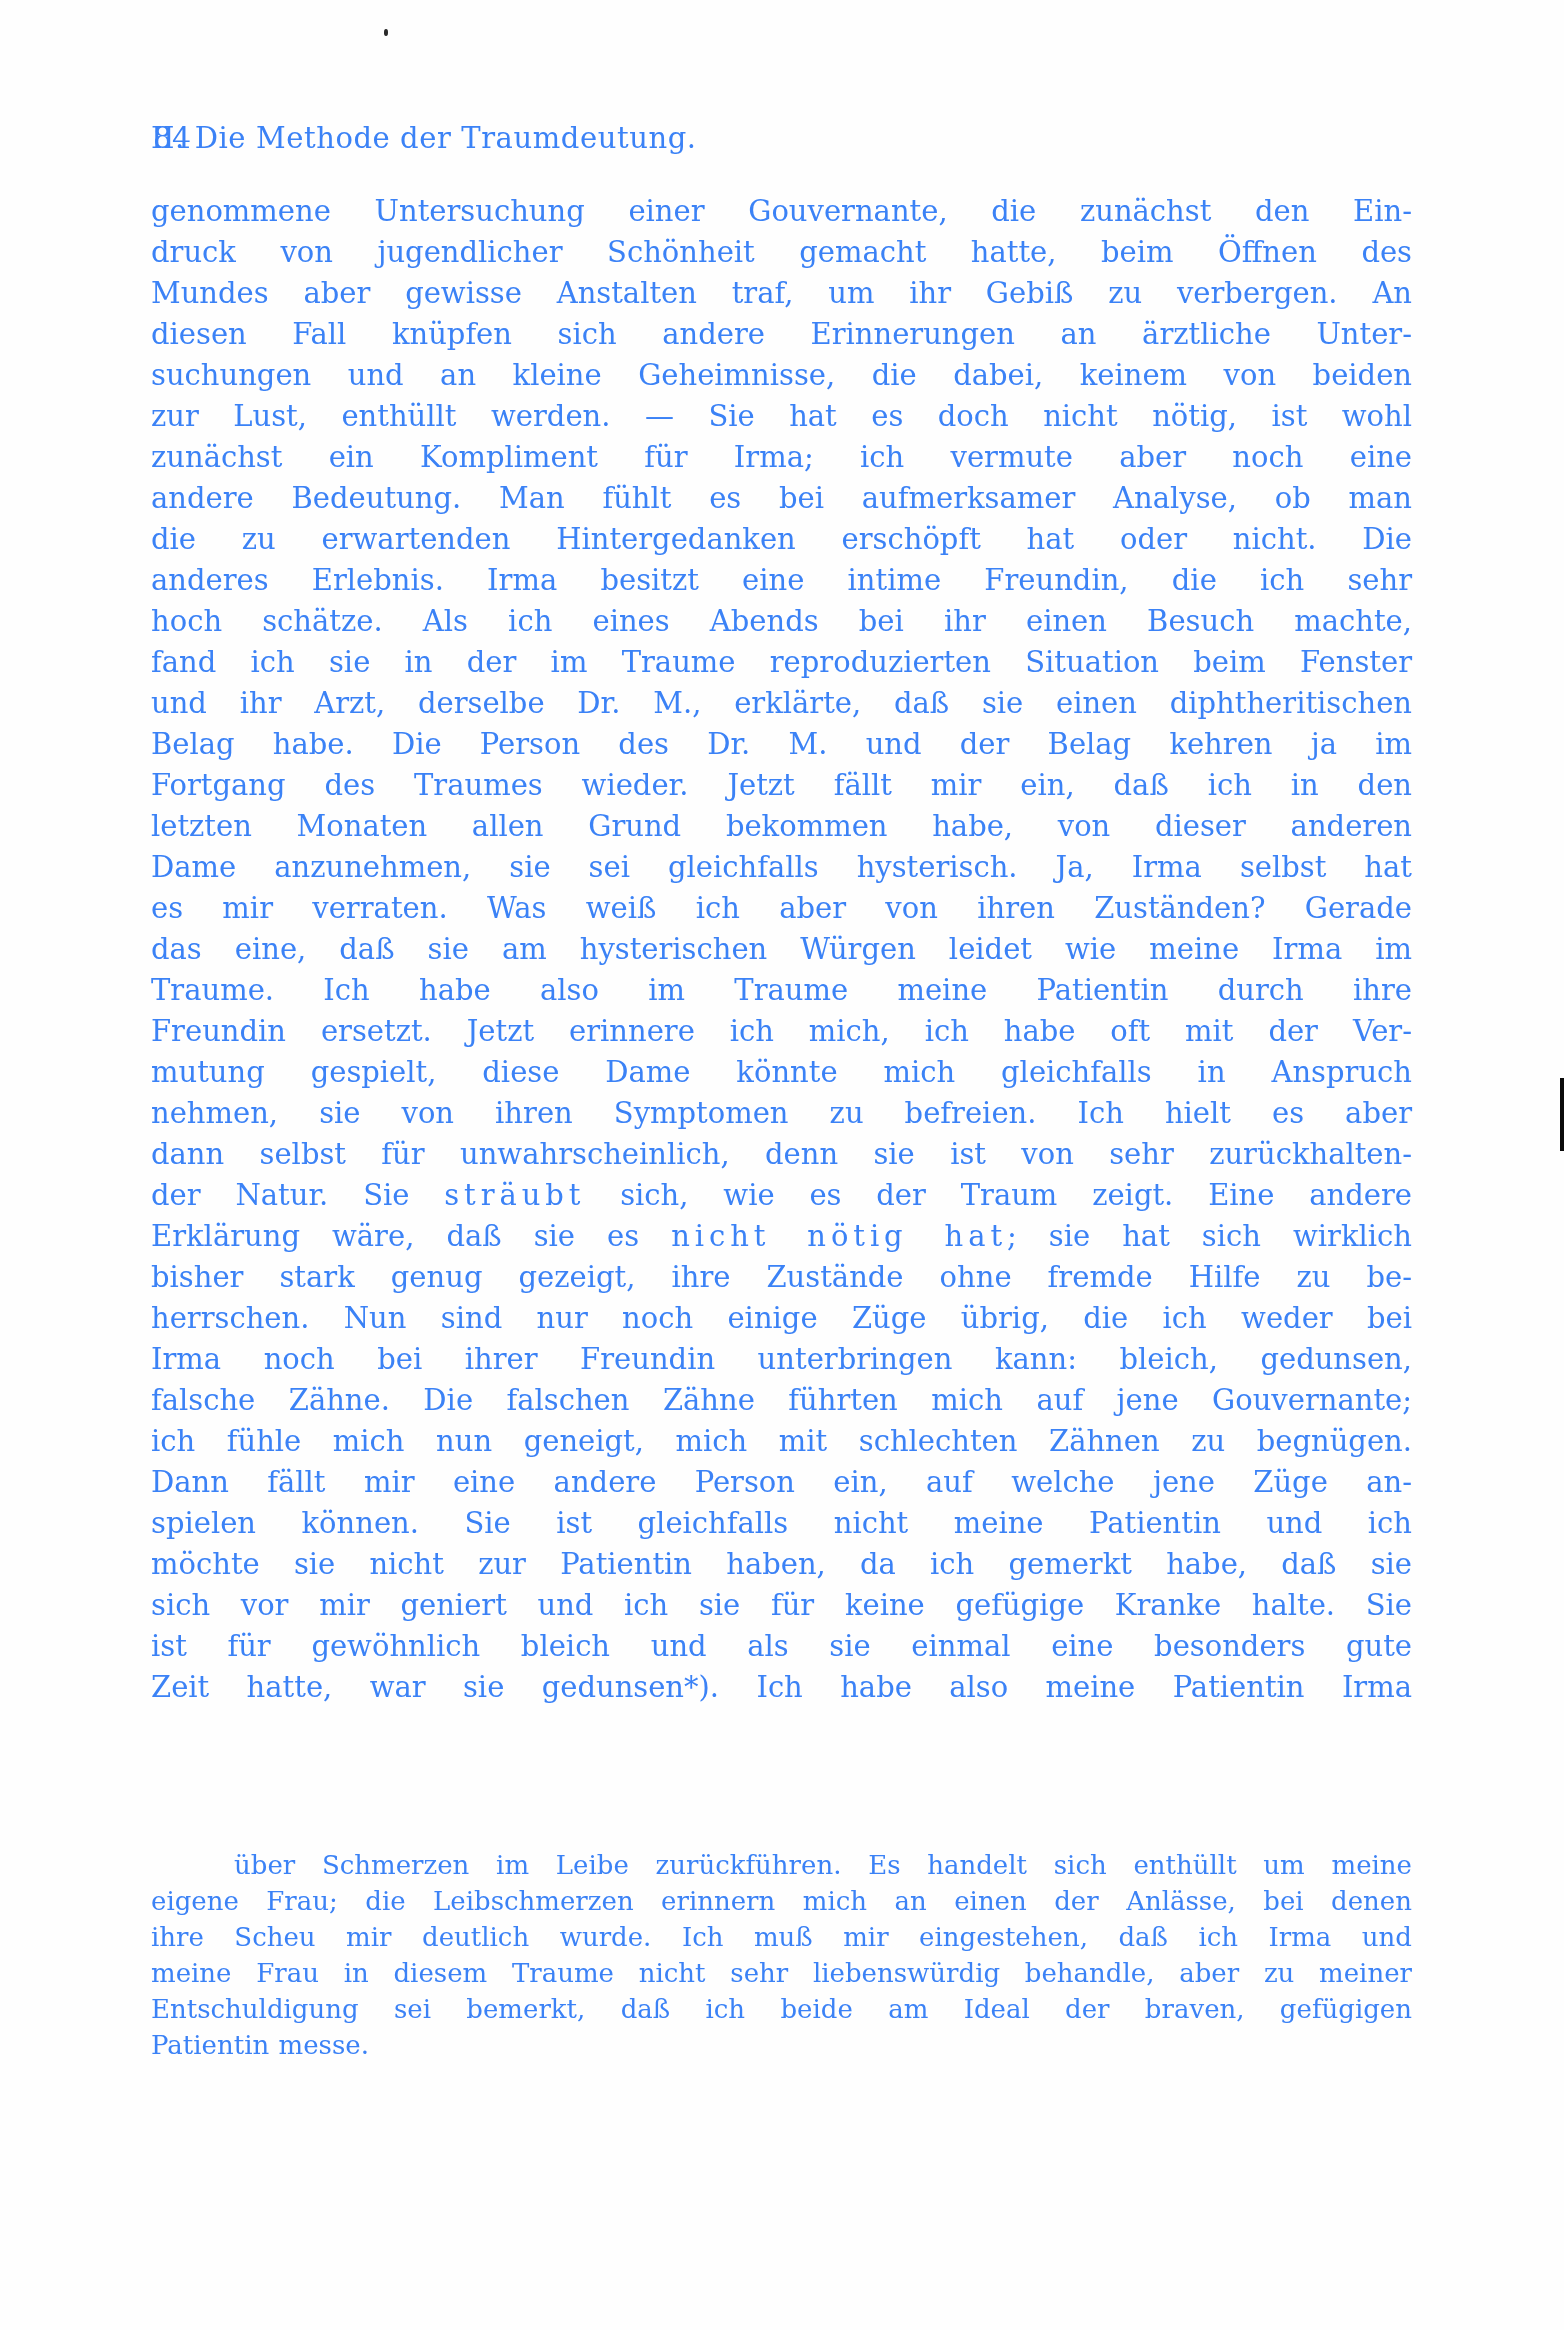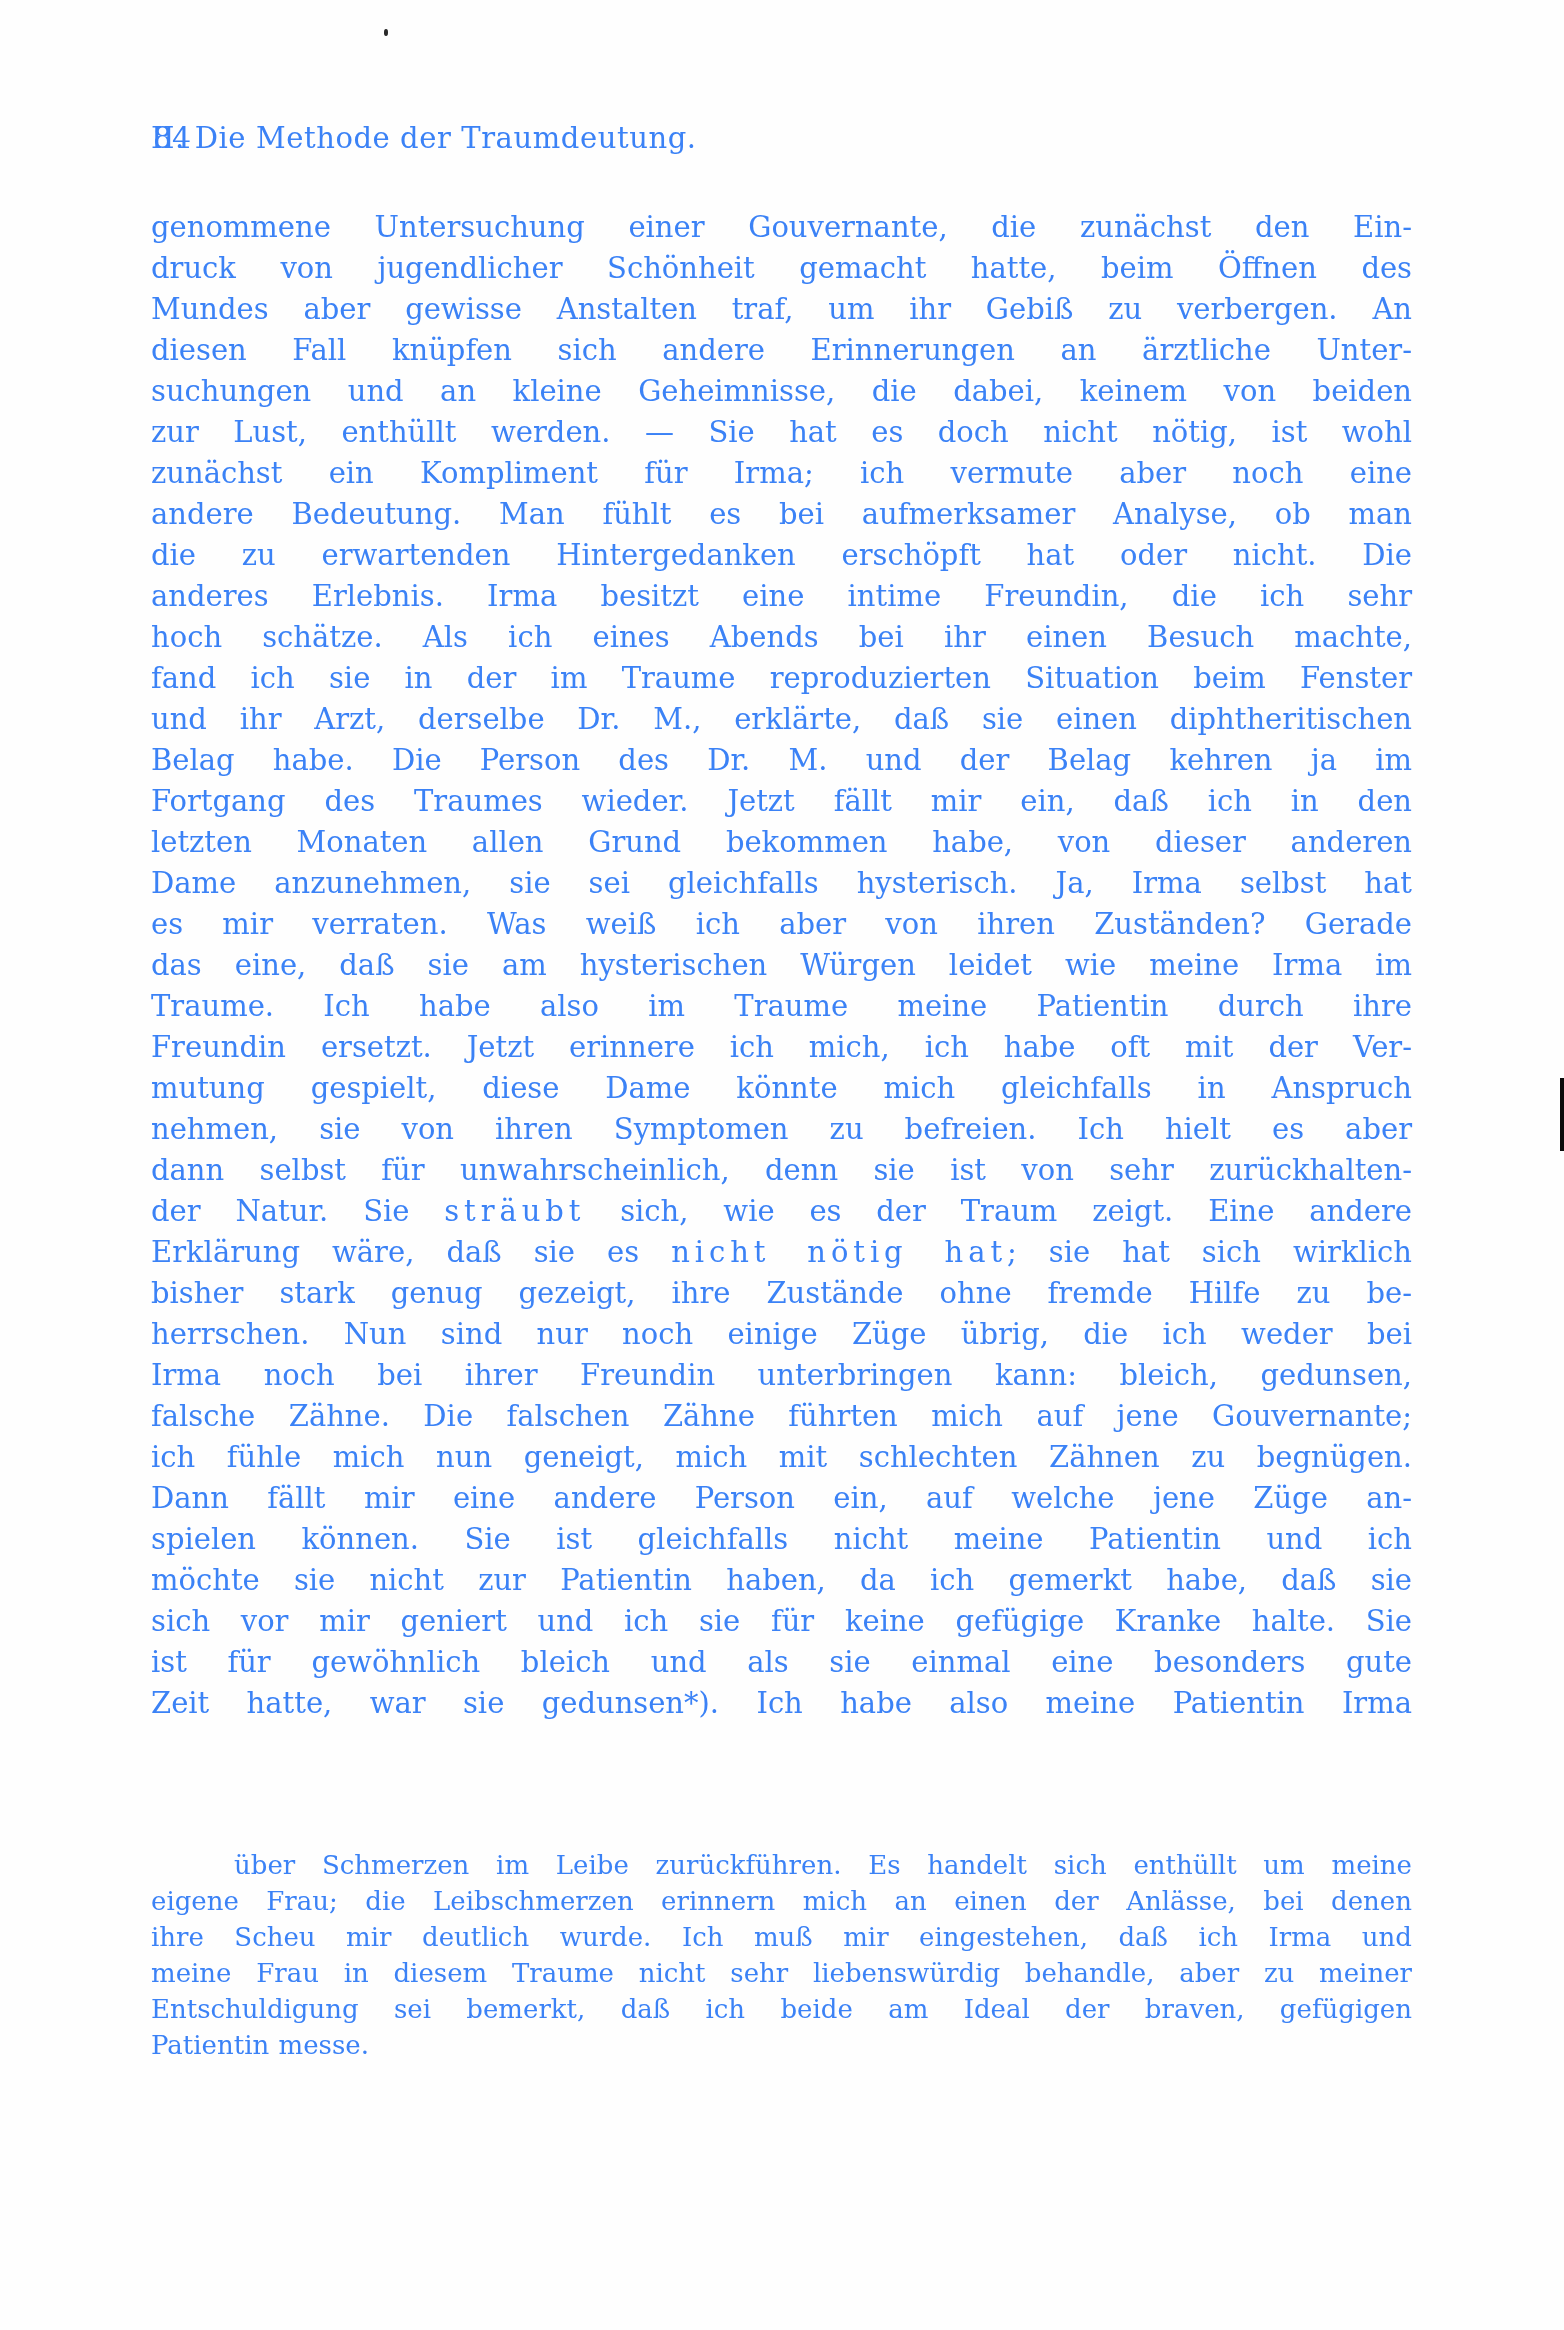"genommene Untersuchung einer" .maintext { top: 207px -> 191px }
